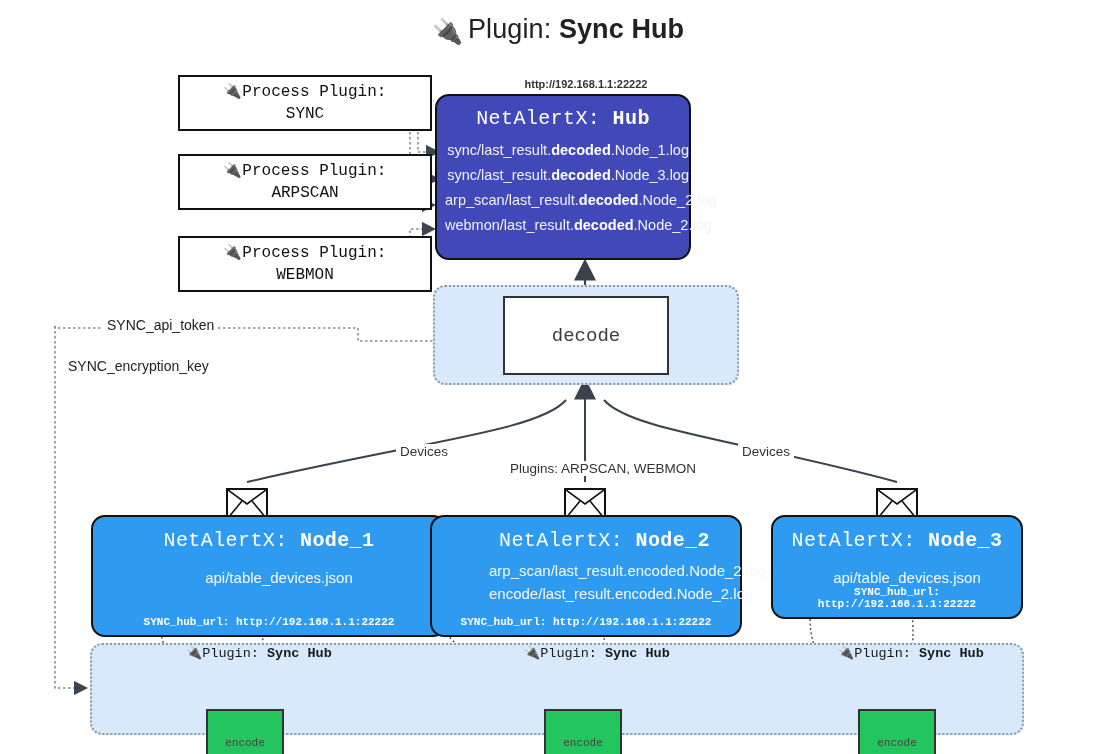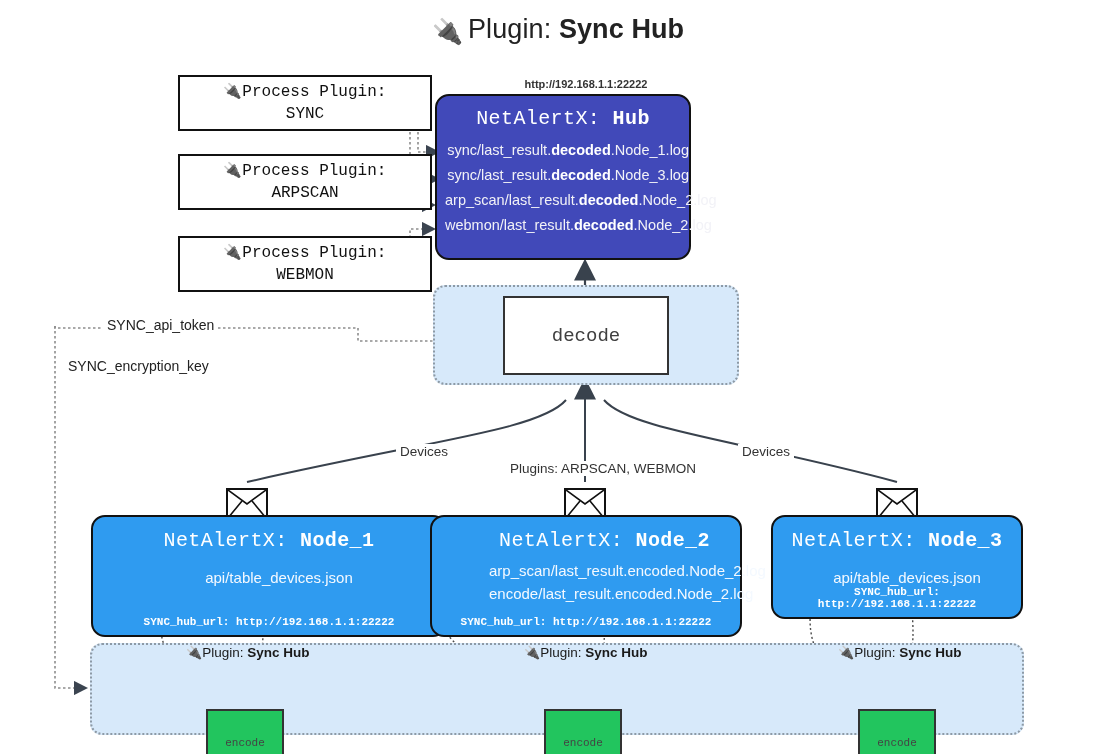"🔌Plugin: Sync Hub" .band-label { font-family: none -> Liberation Mono, monospace }
